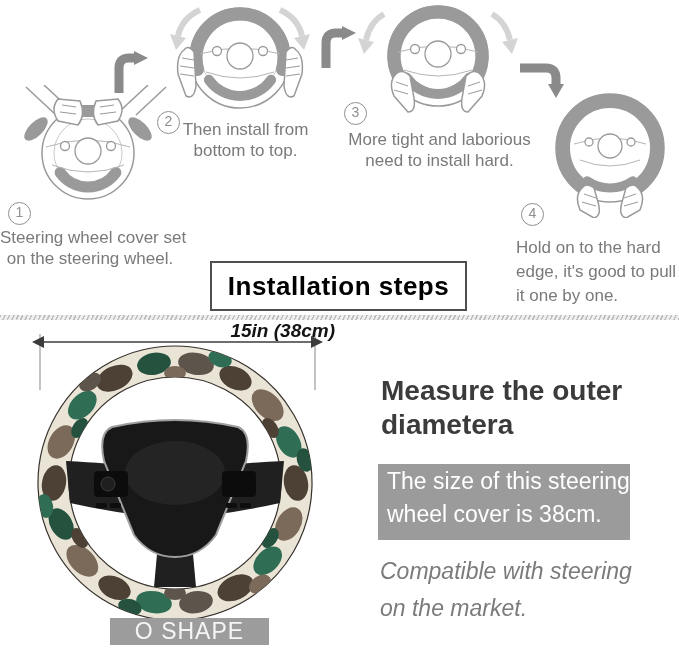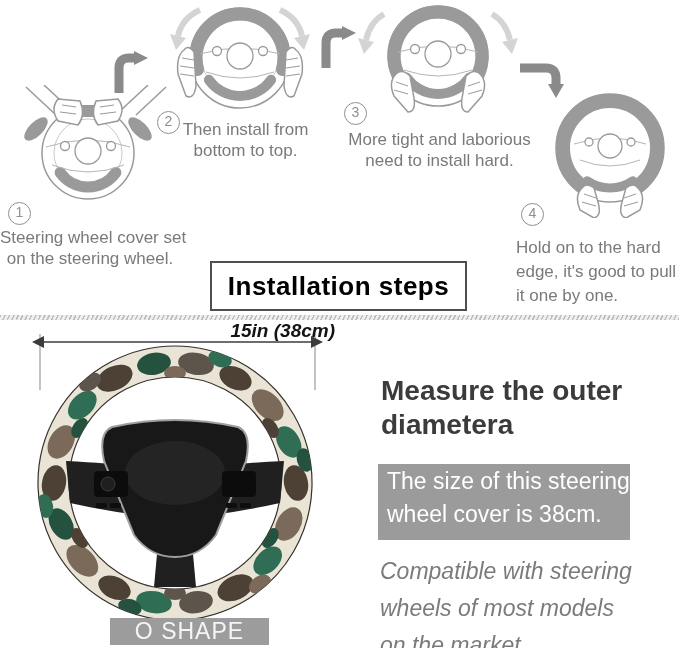"wheels of most models" div { html: <div>wheels of most models</div> -> none }
